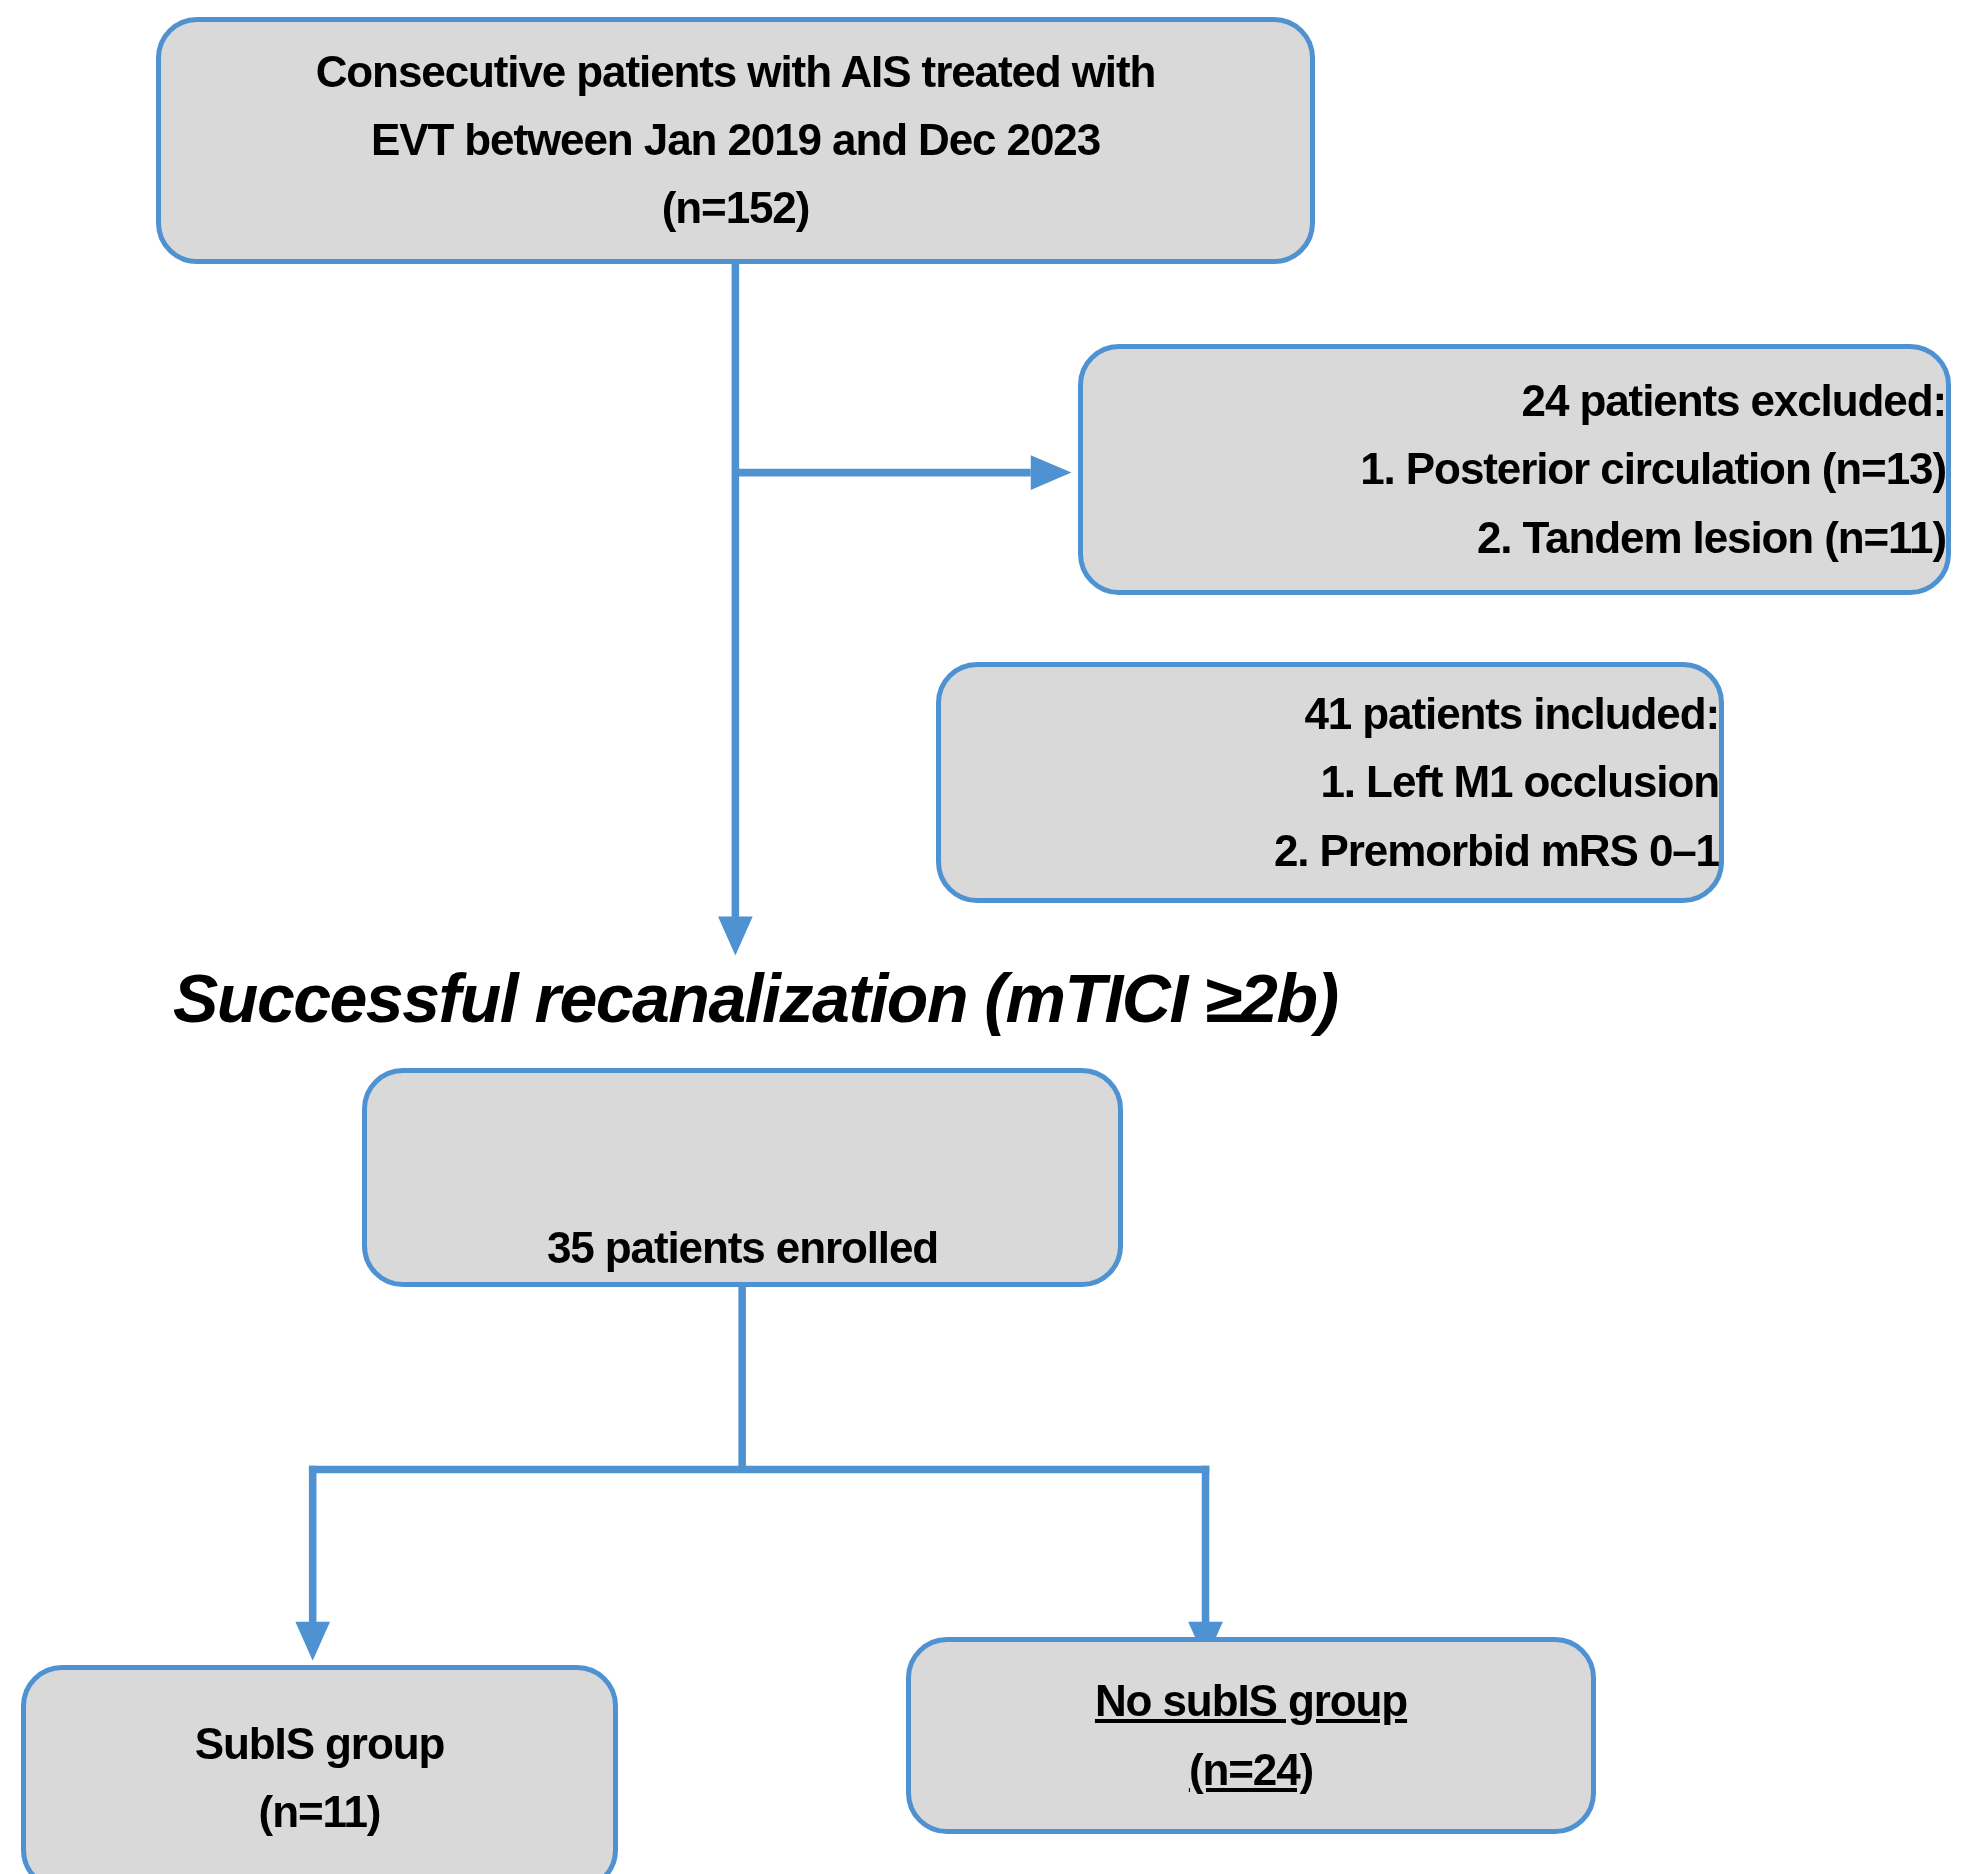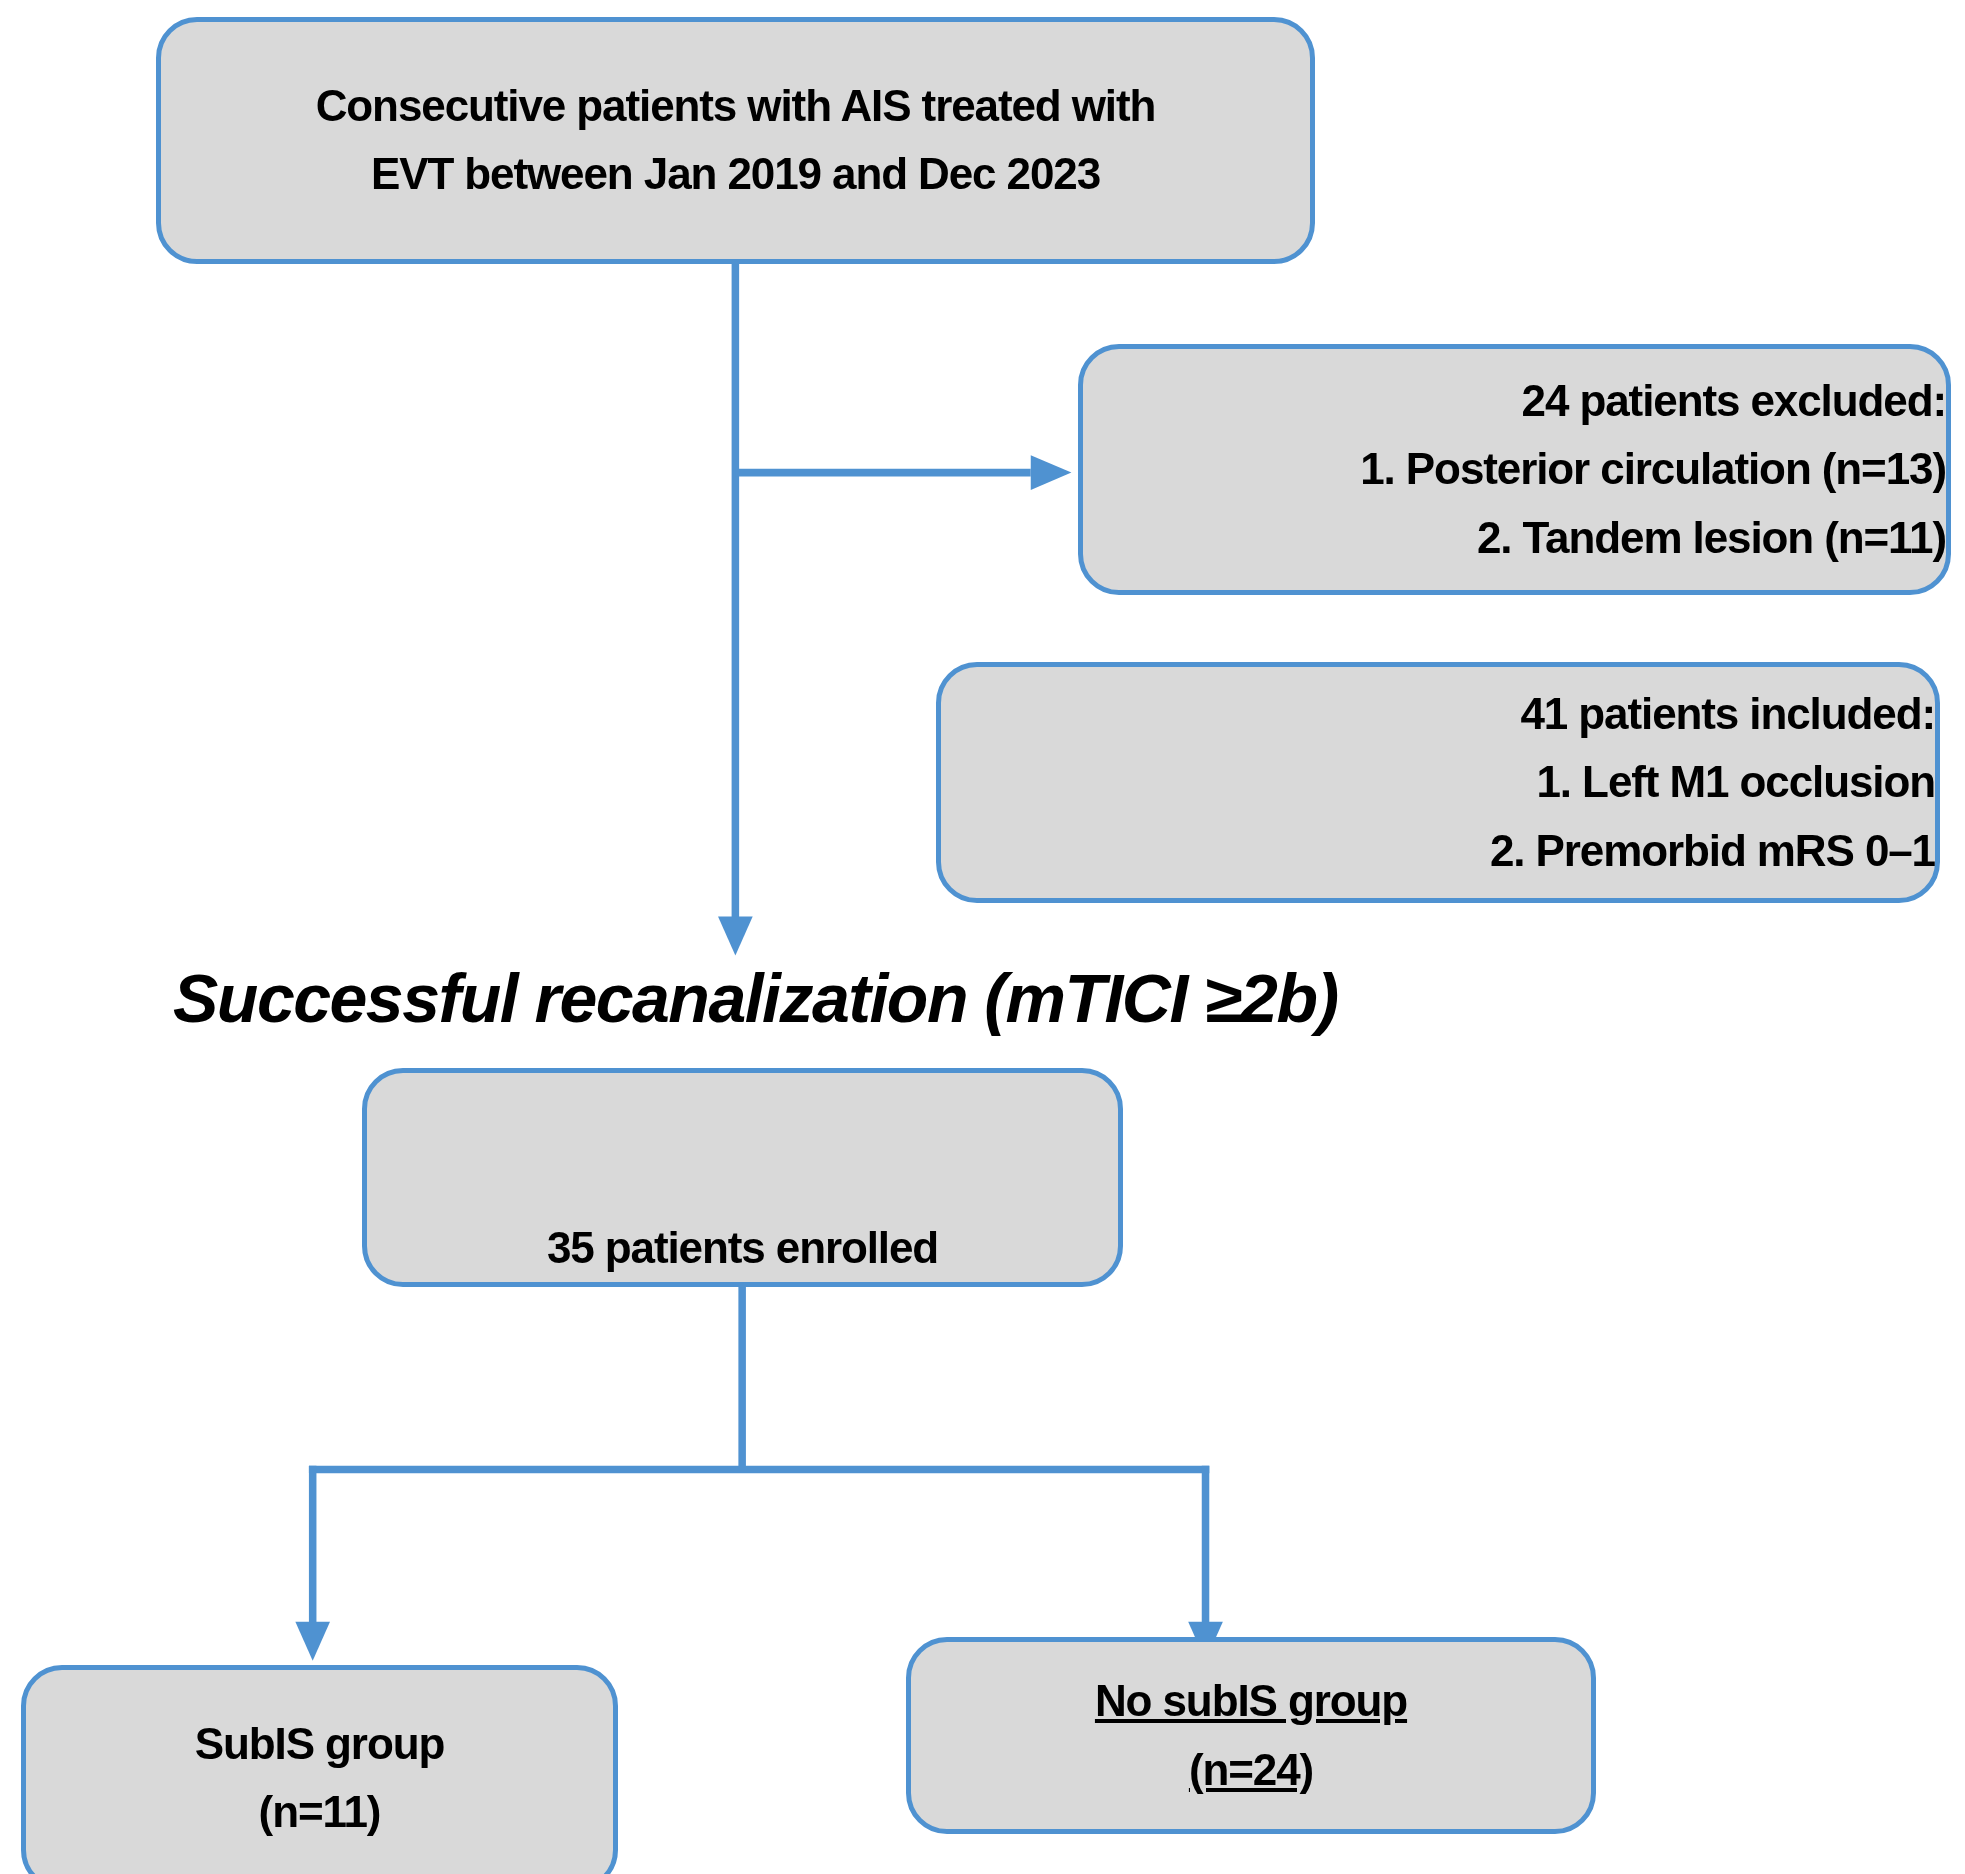"(n=152)" div.box-line { html: none -> <div>(n=152)</div> }
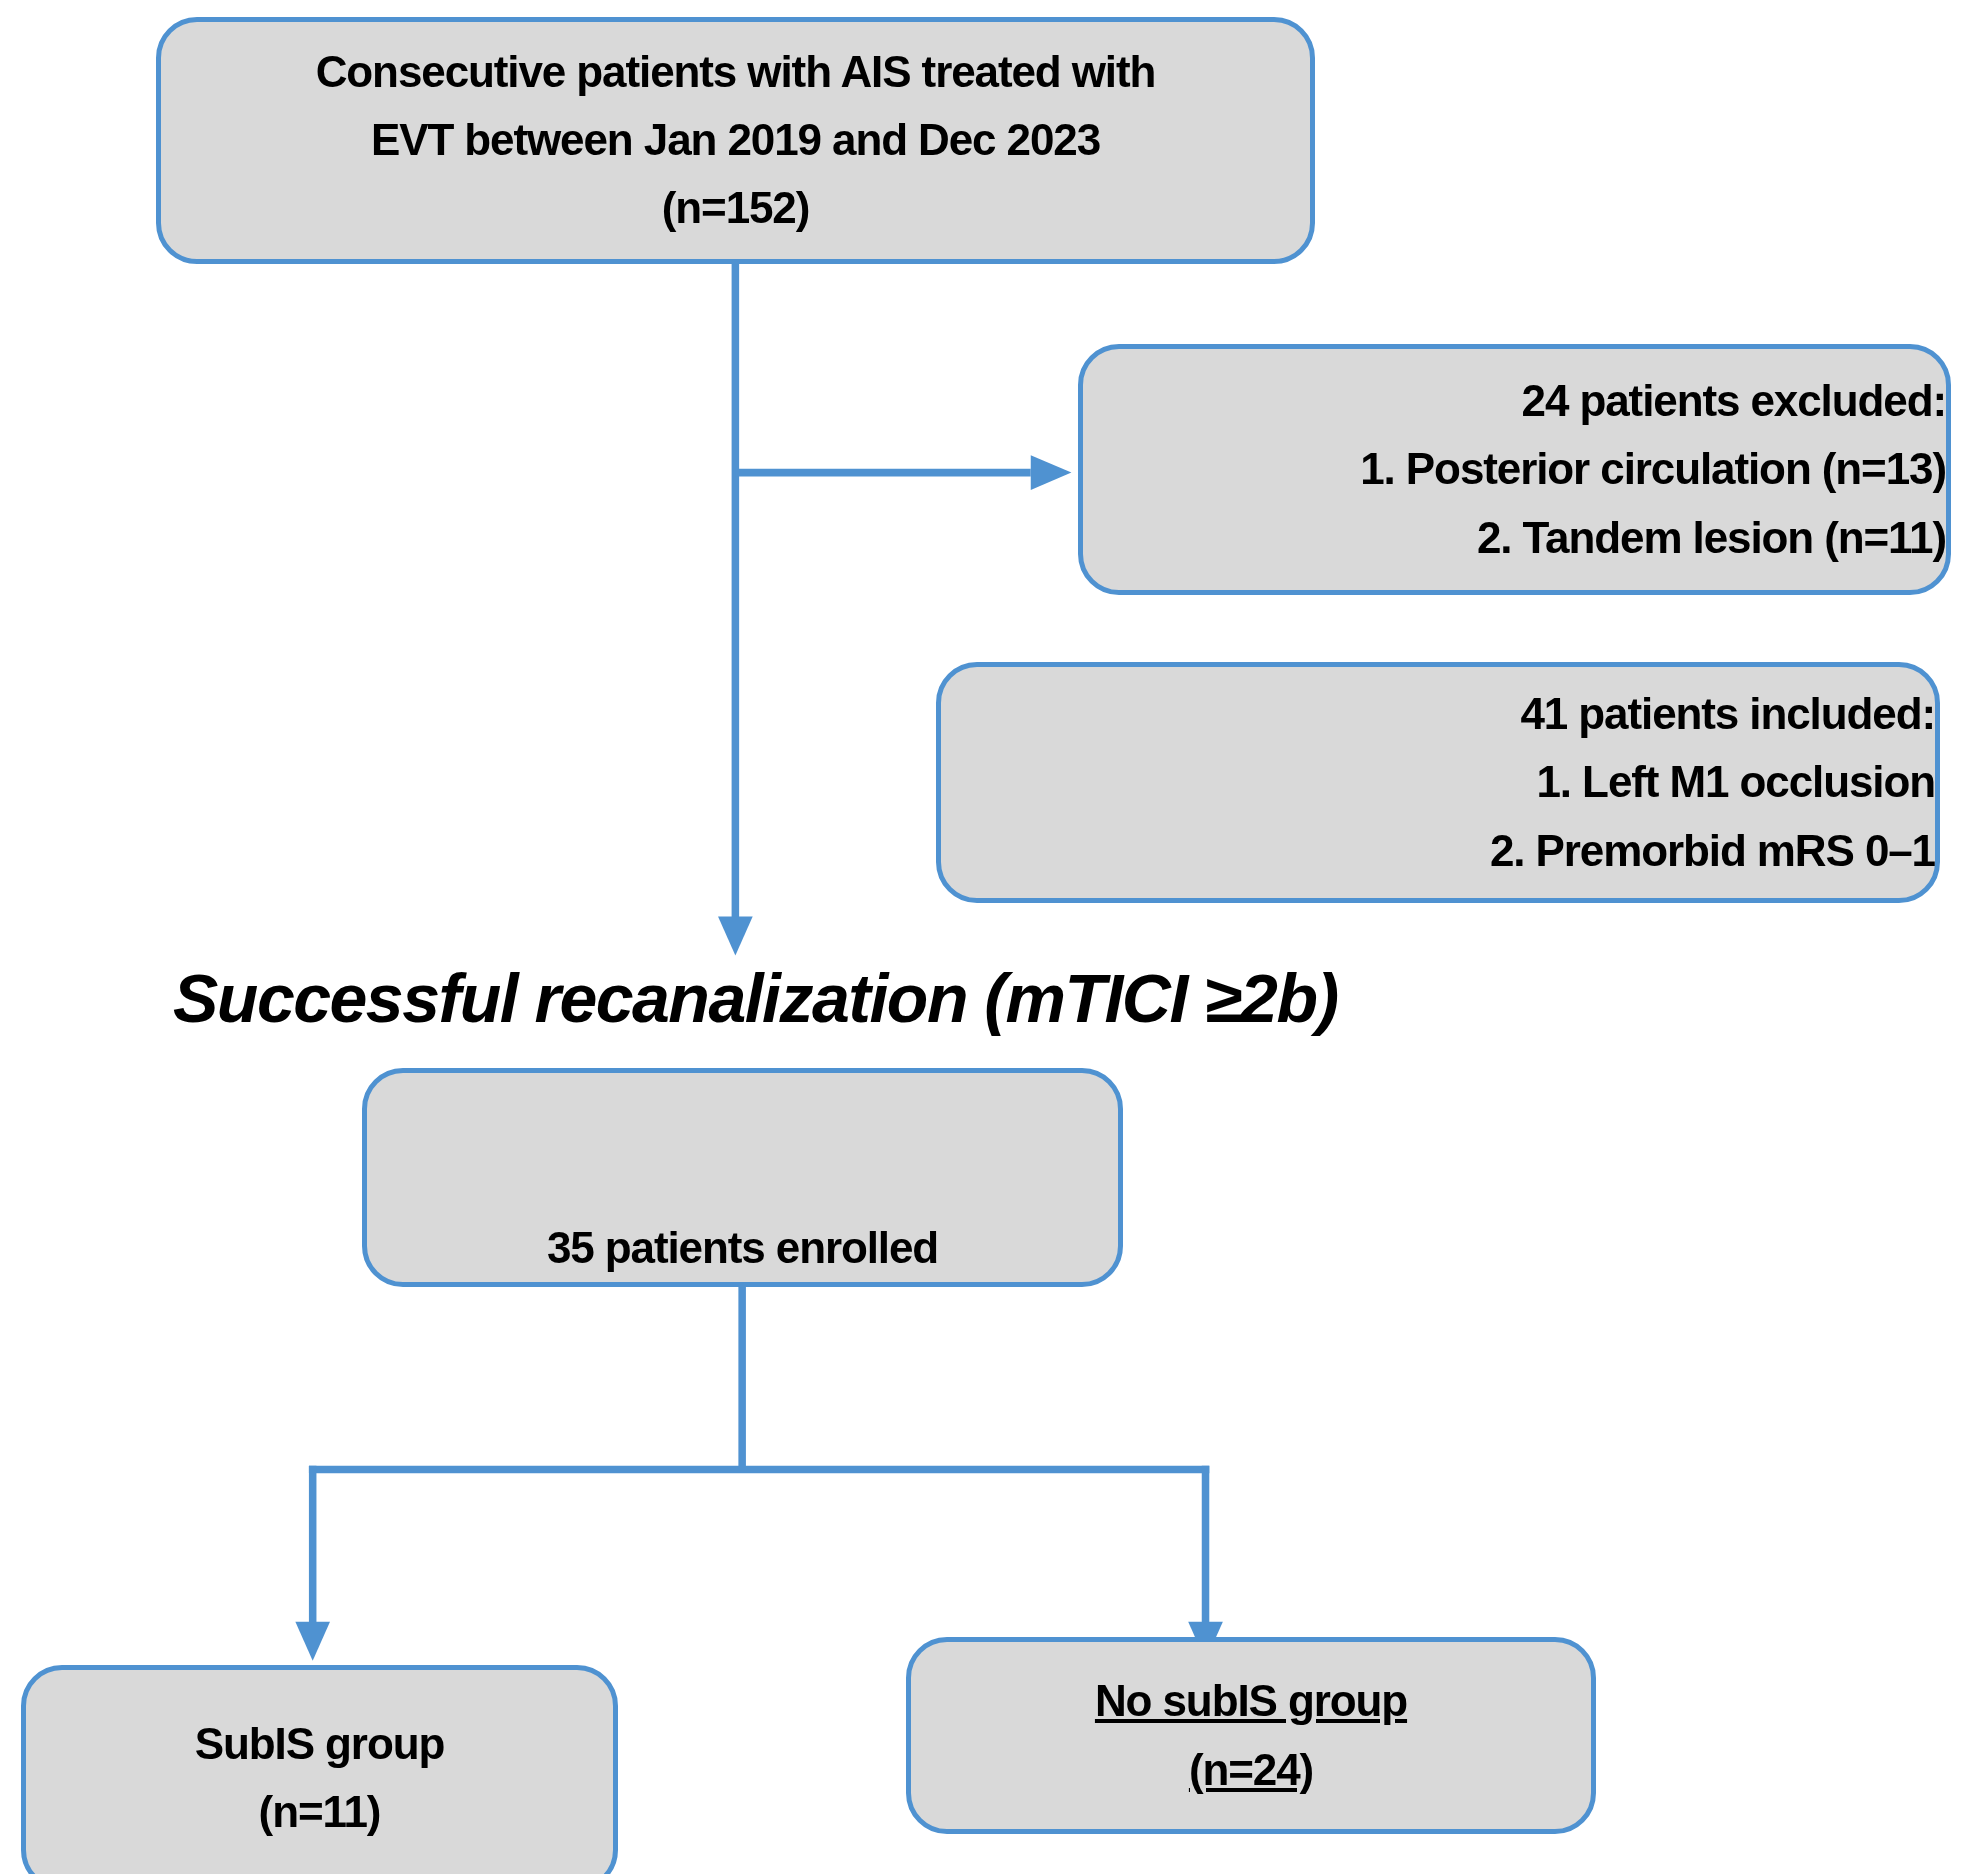"41 patients included:" div.box { width: 1004px -> 788px }
